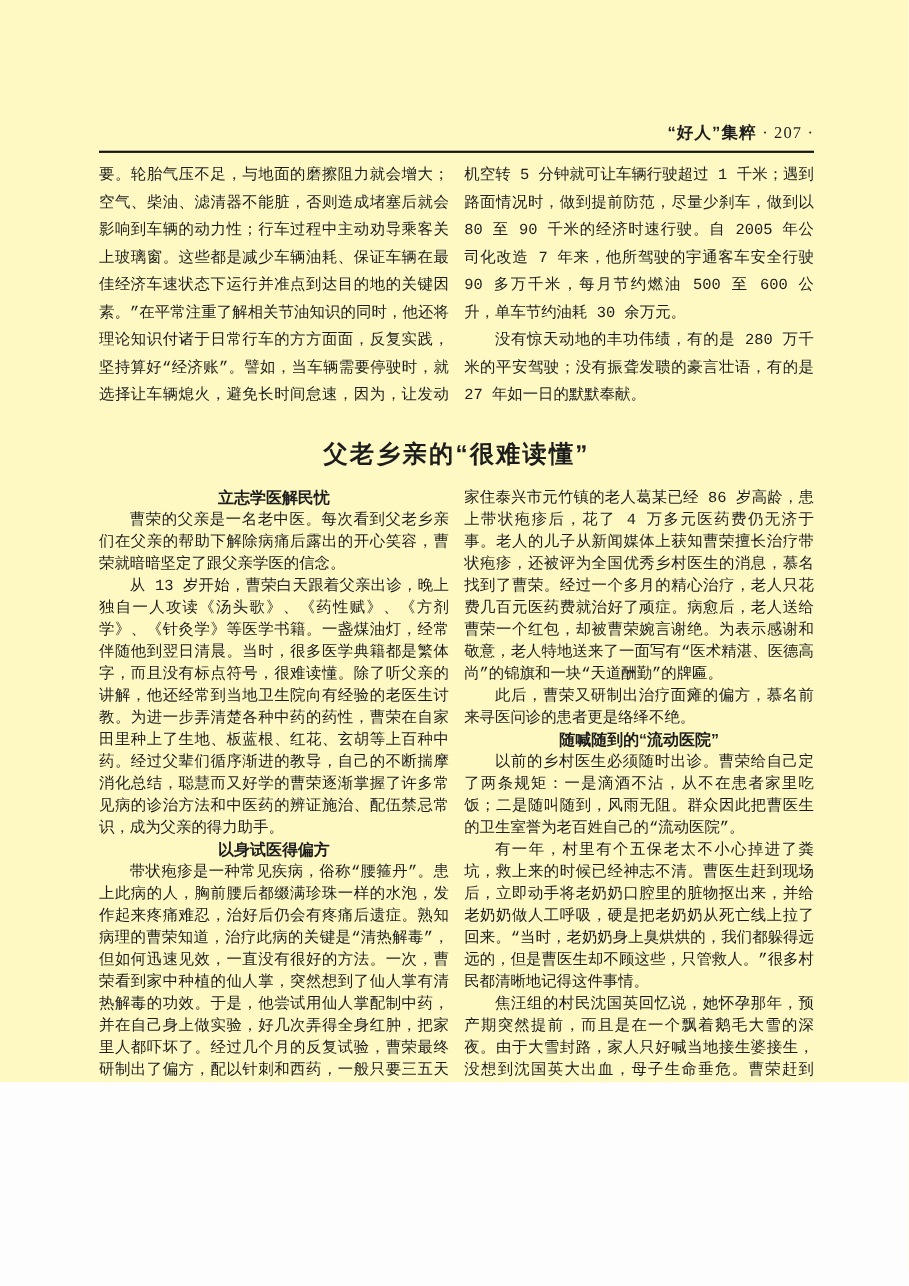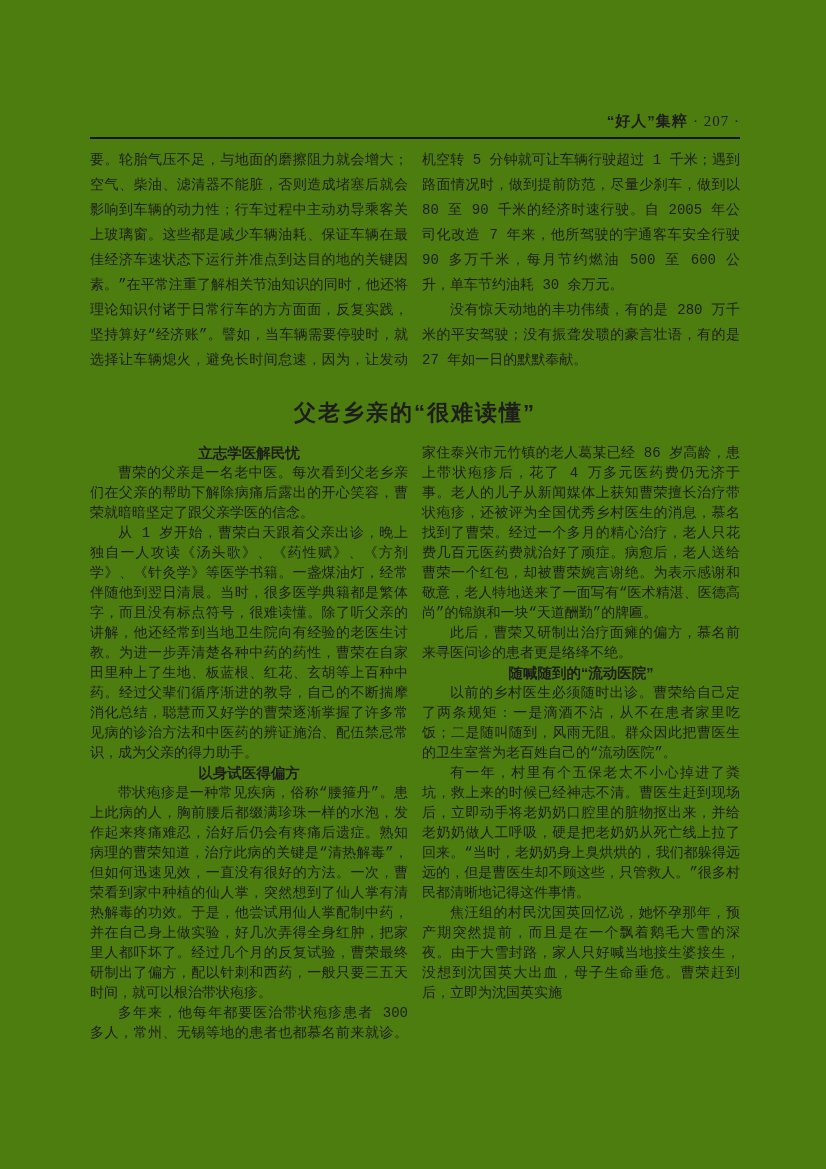"“好人”集粹 · 207 ·" .page { background: #4d7c0f -> #fef9c3; height: 1169px -> 984px }
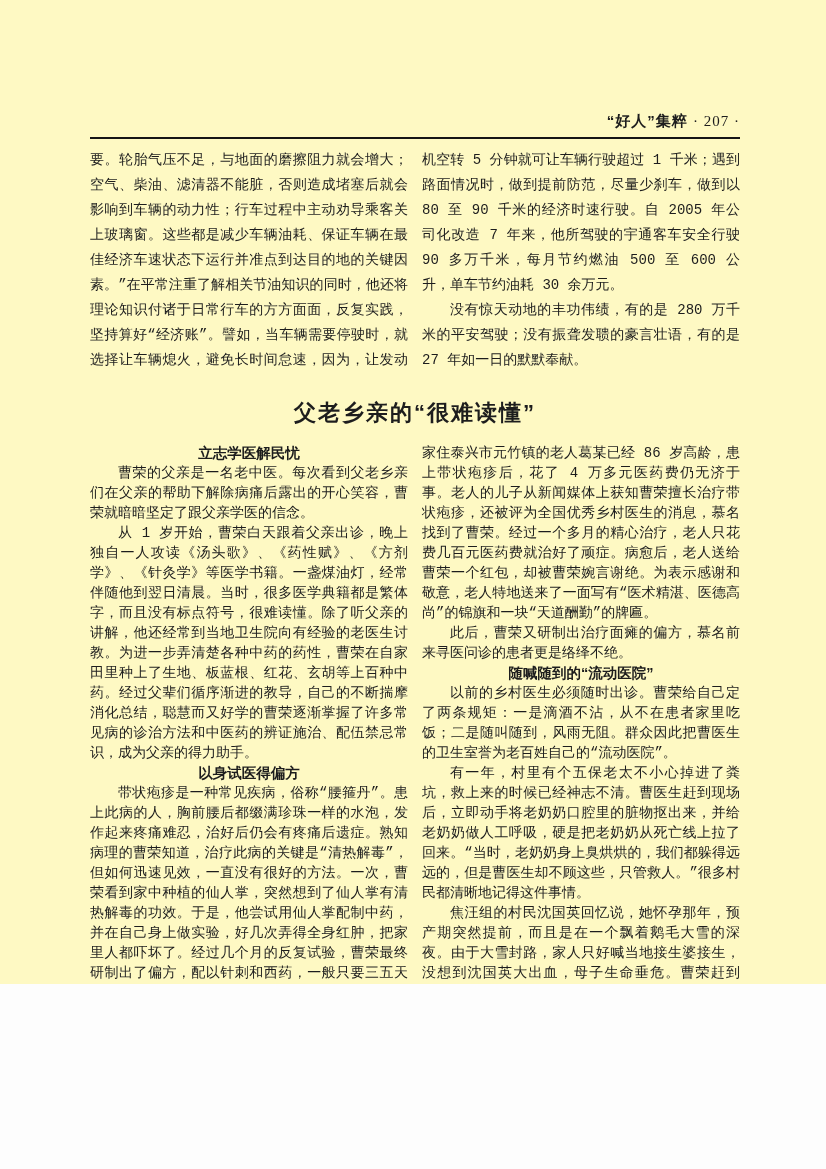"从 1" p.para { text: 1 -> 13 }
